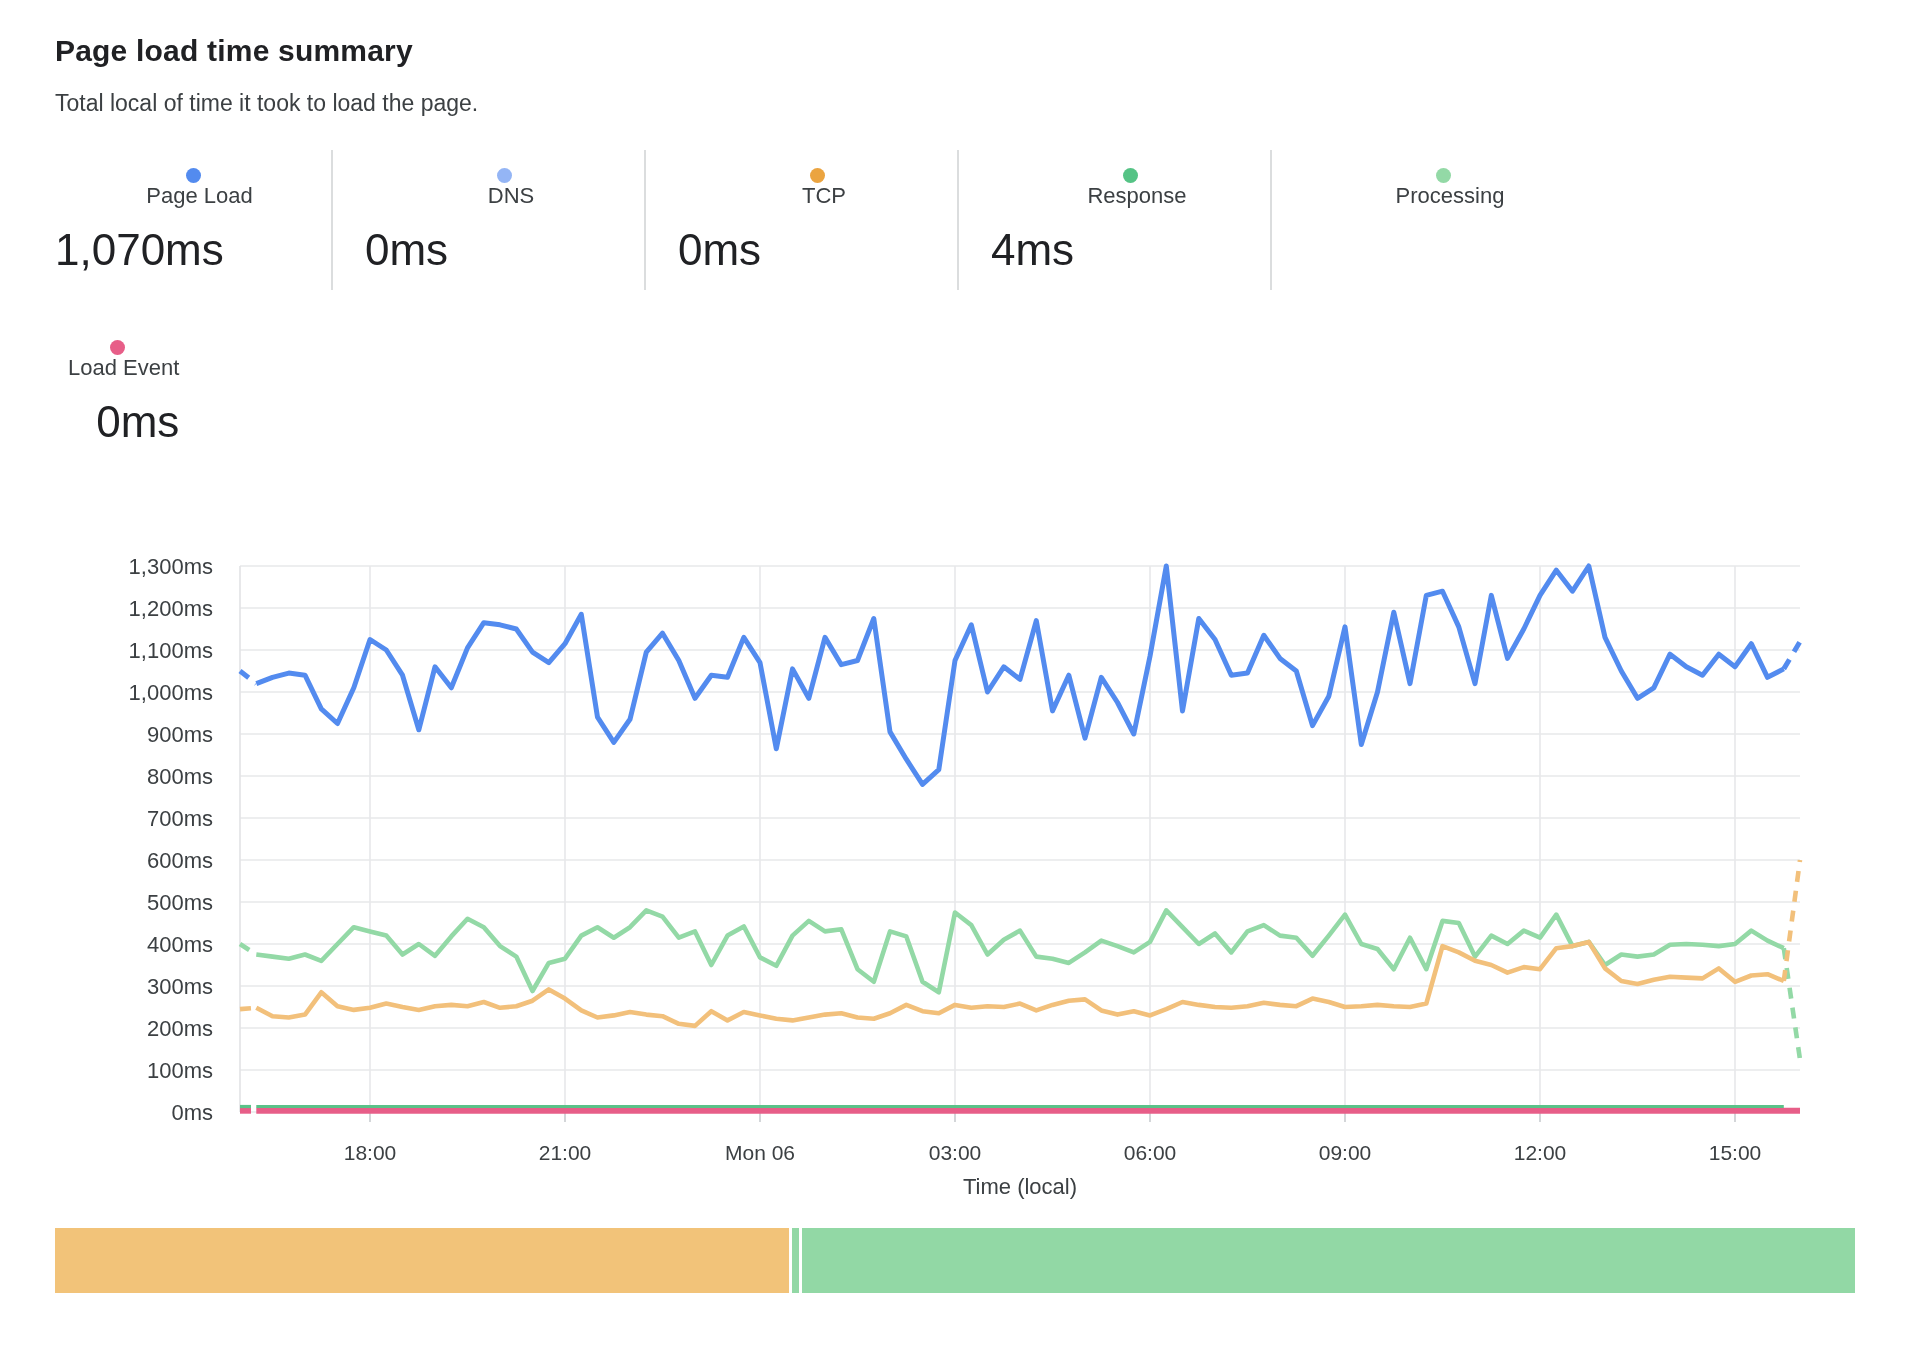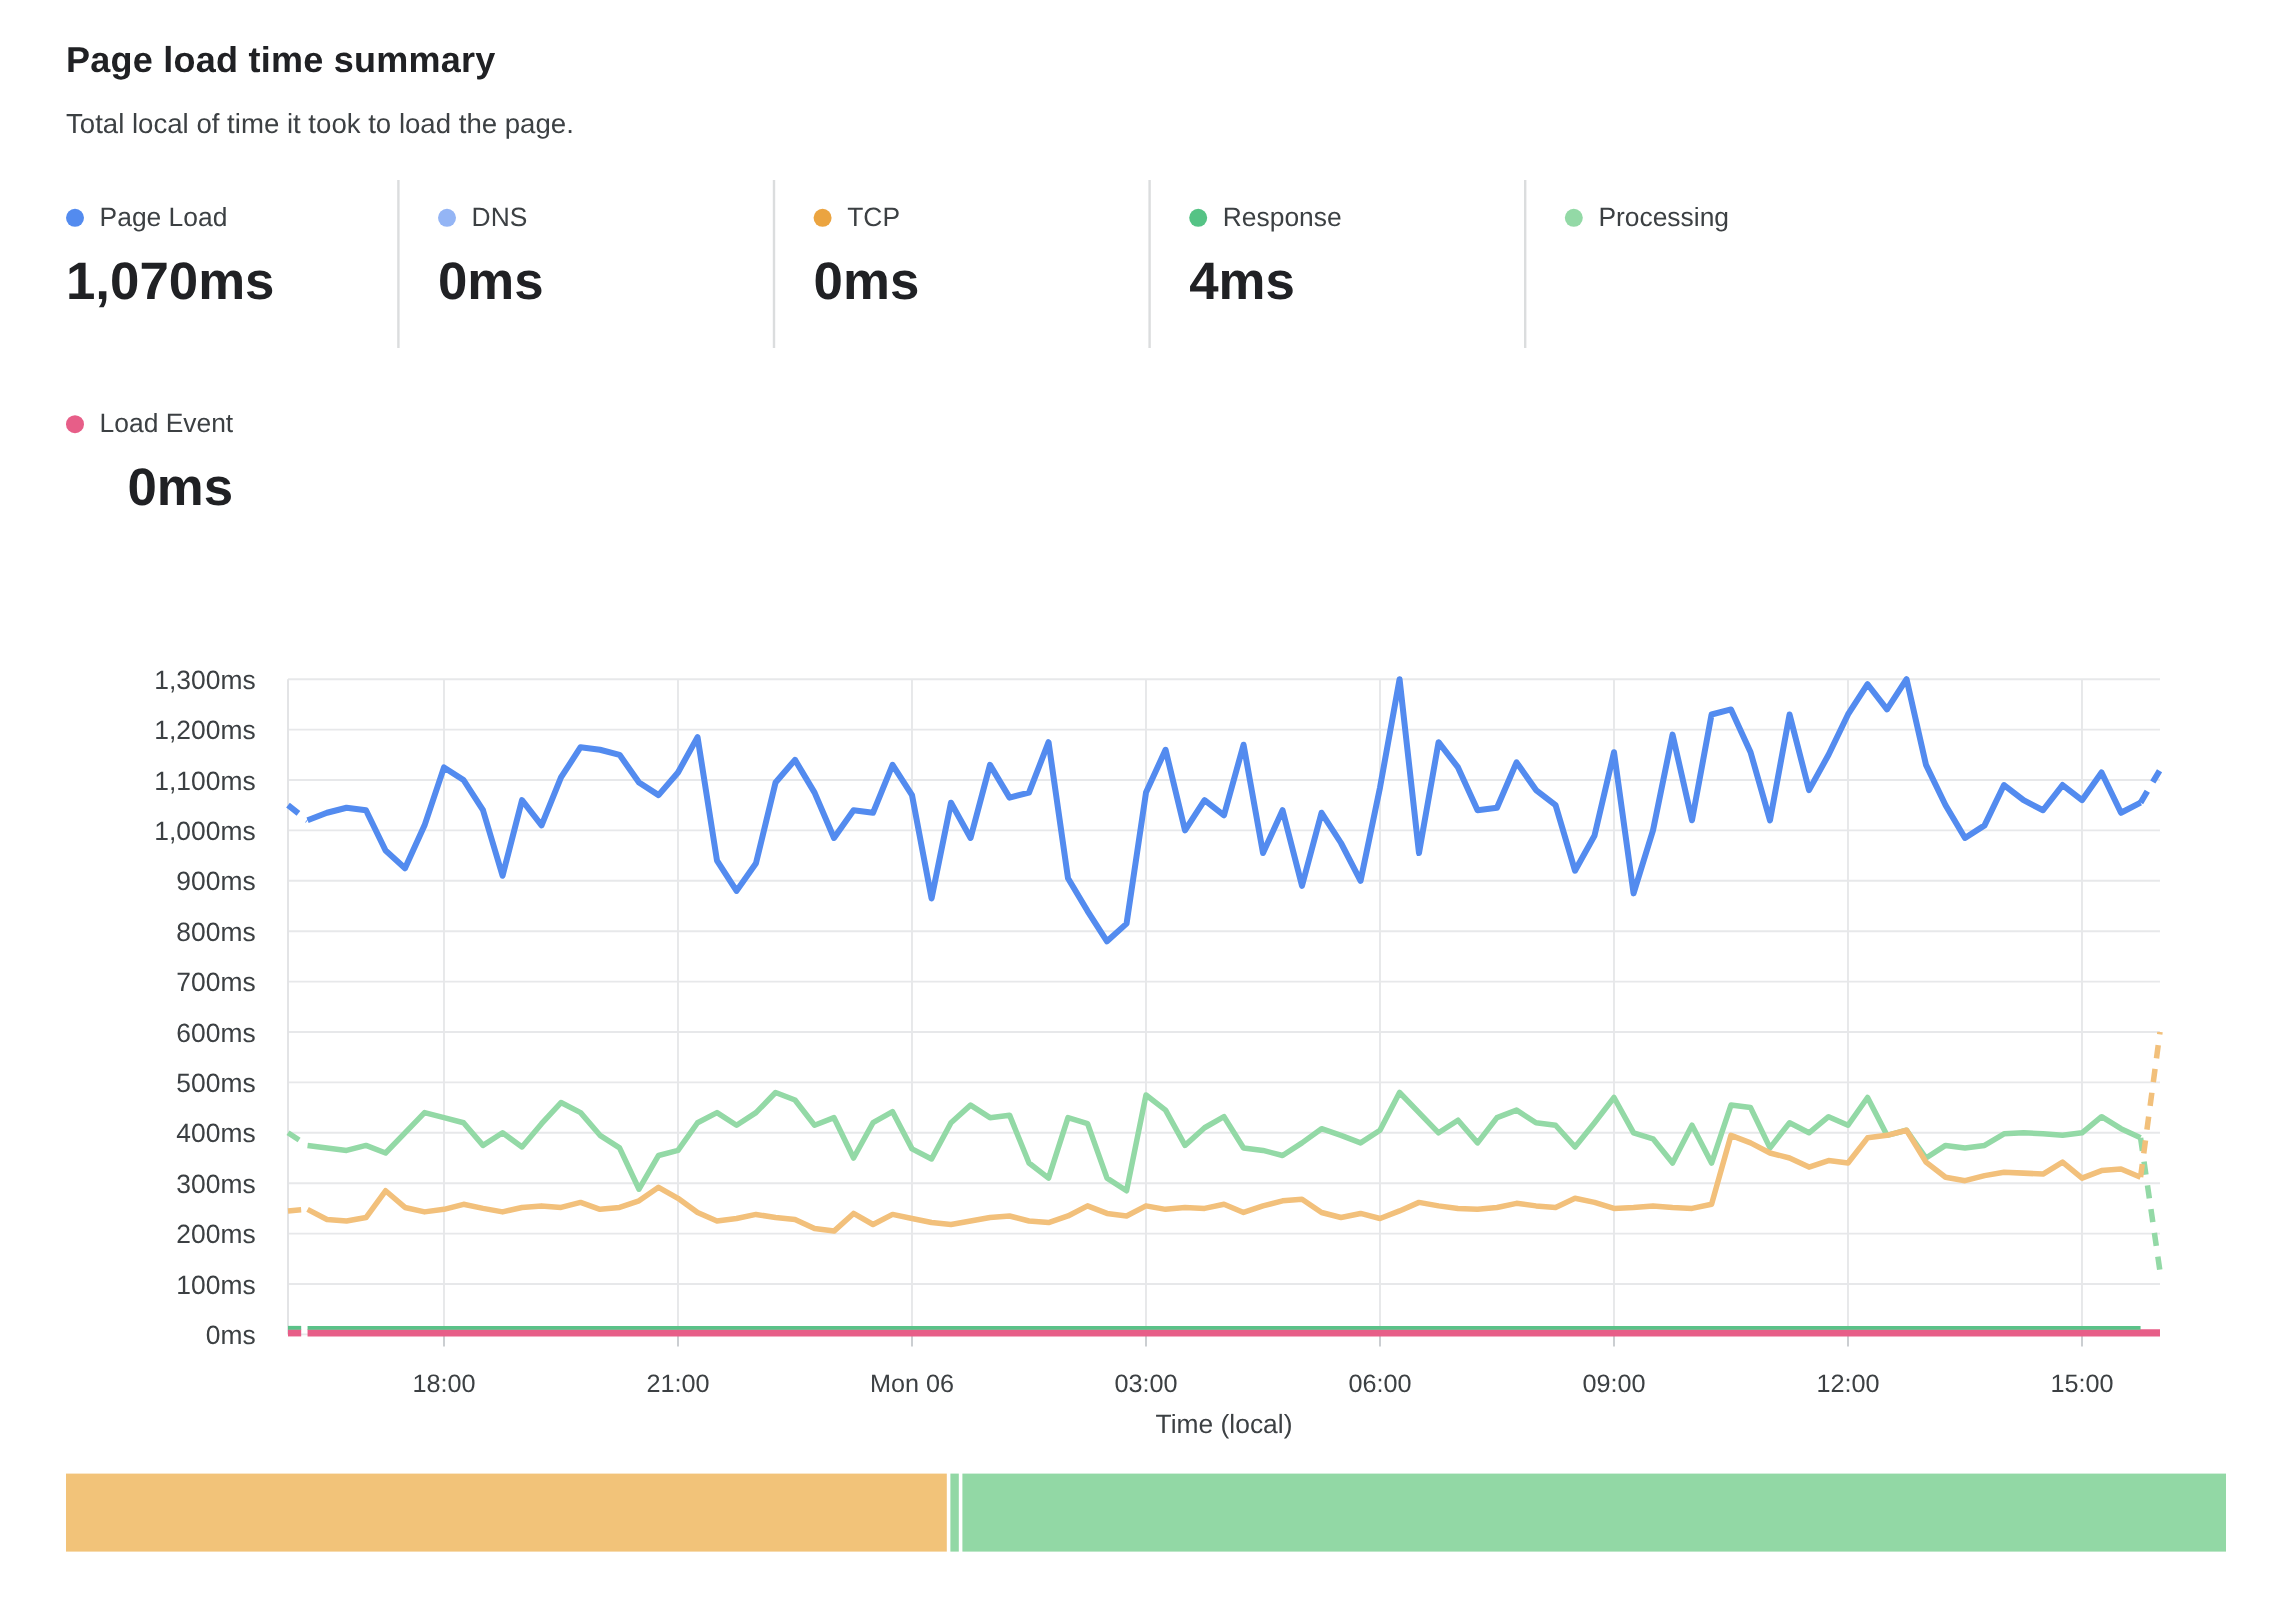"Page Load" .mhead { flex-direction: none -> column }
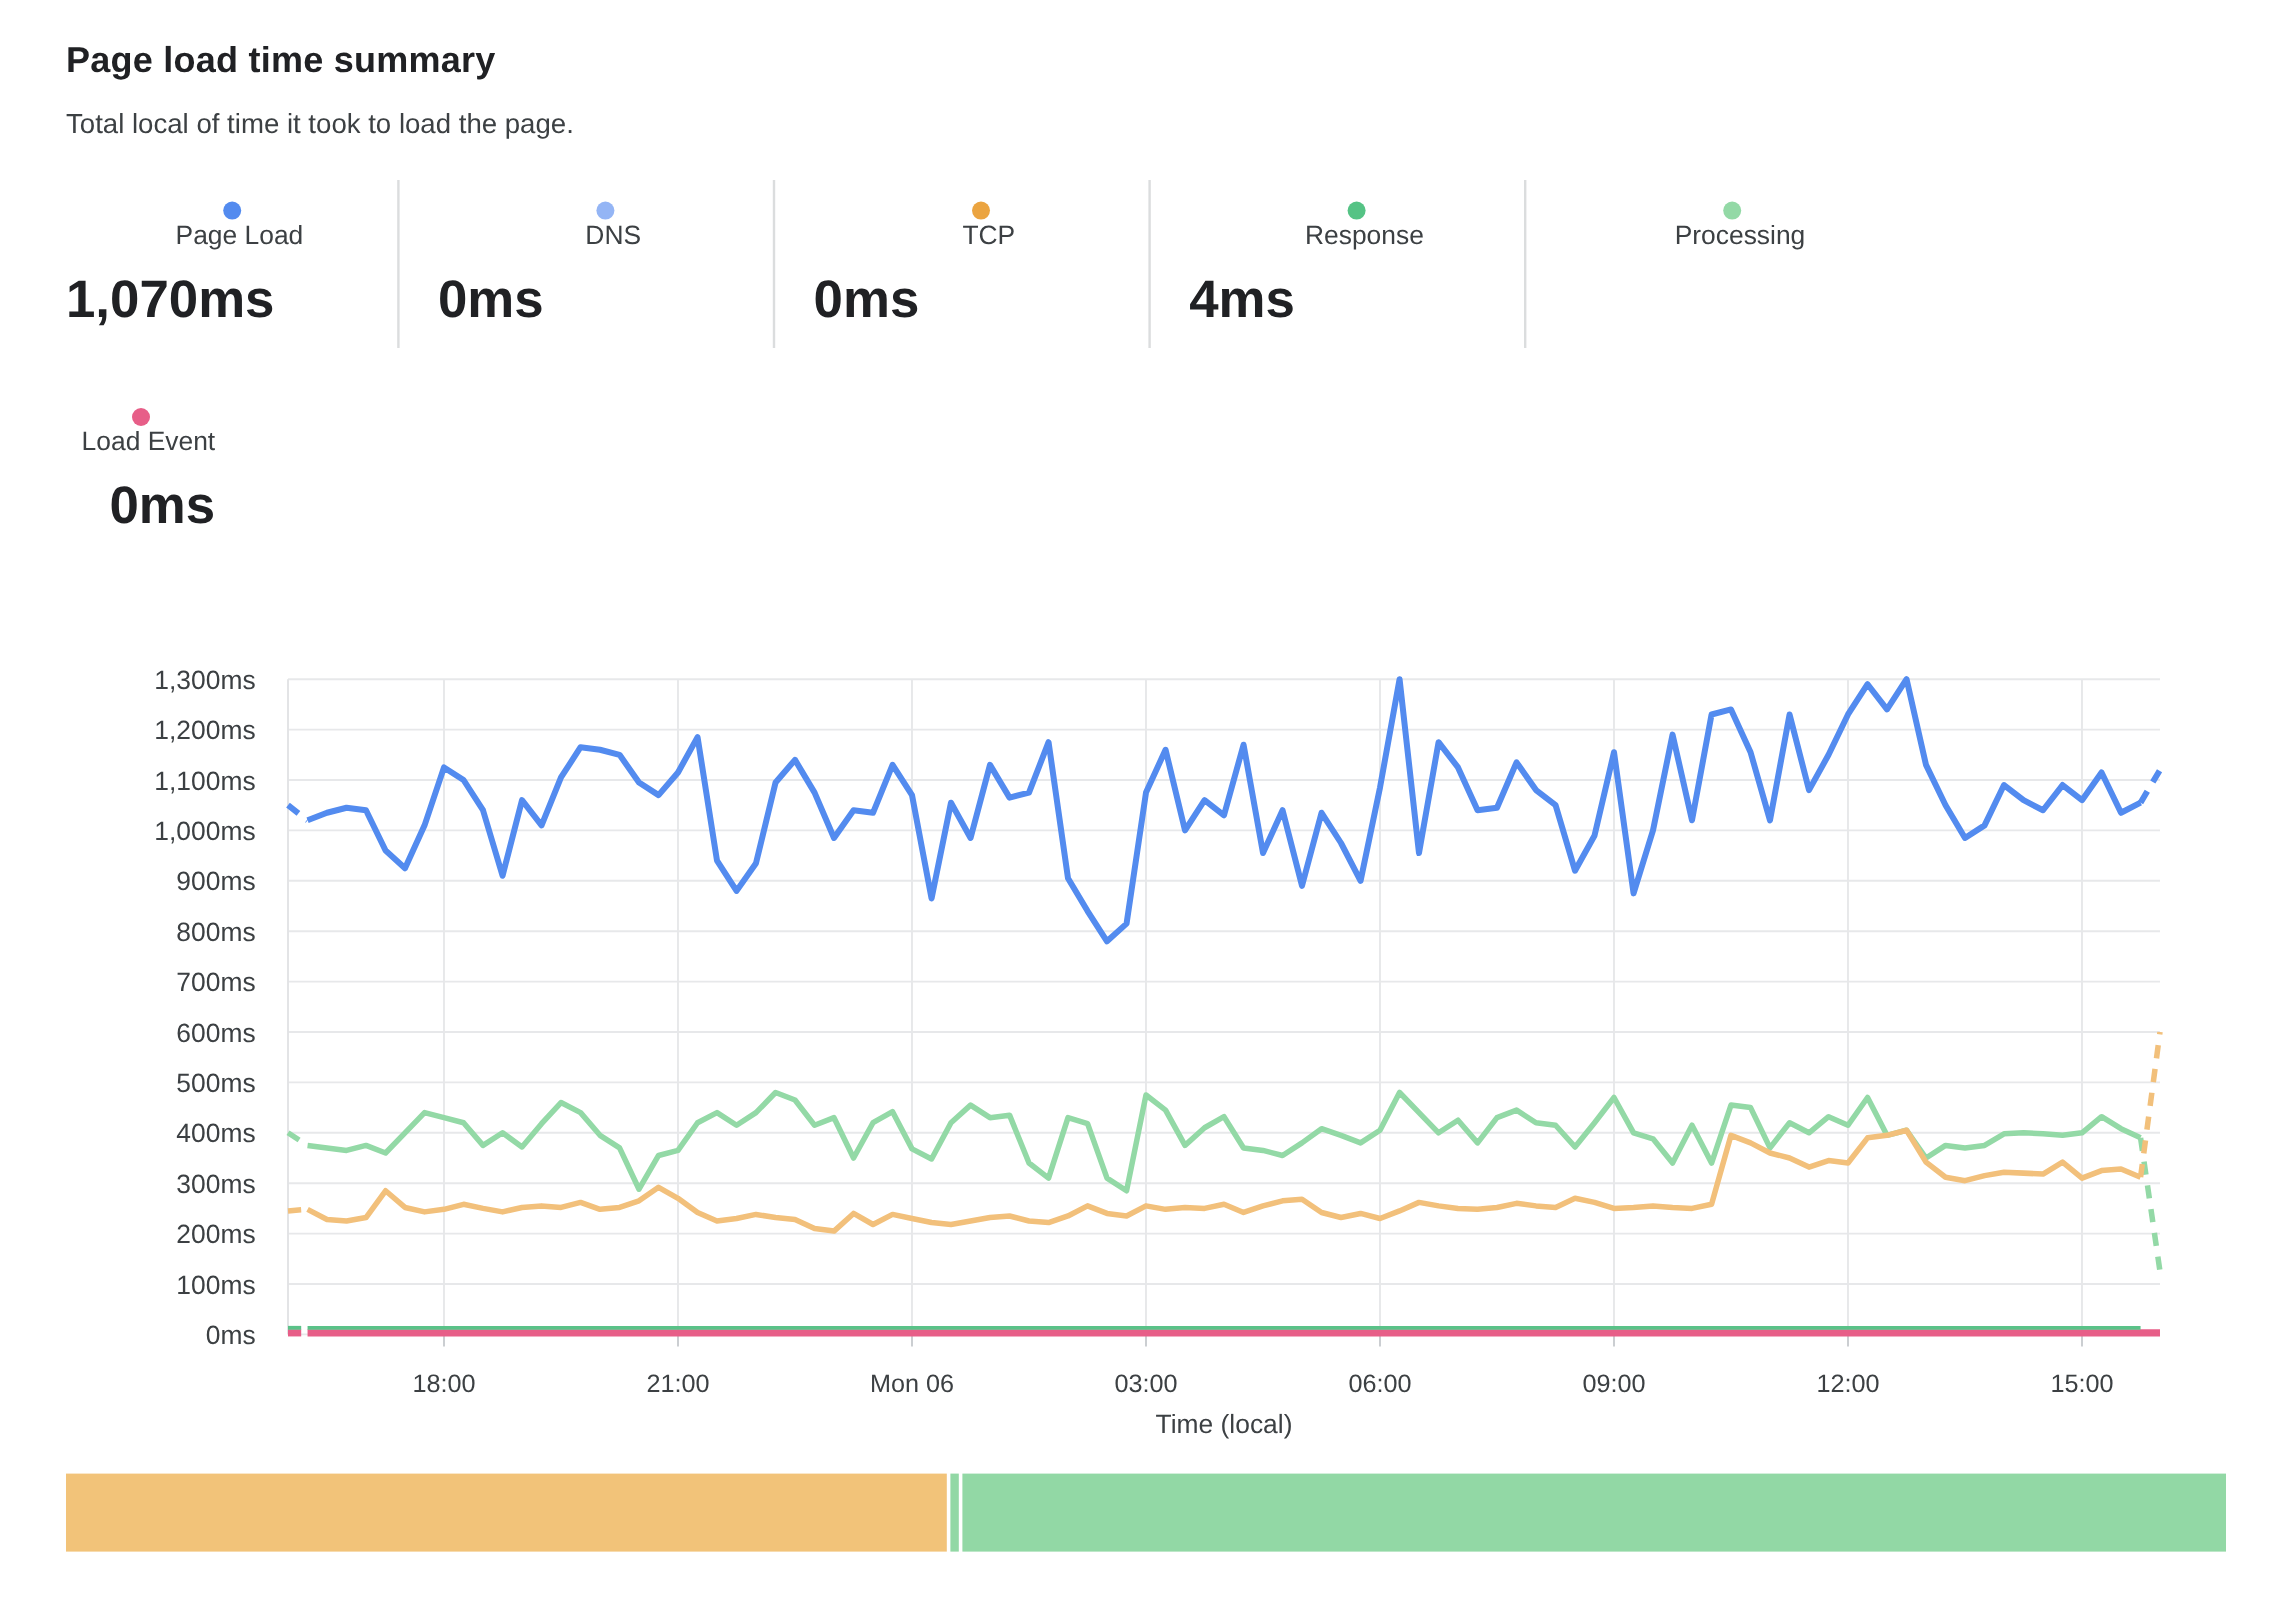"1,070ms" .mvalue { font-weight: 700 -> 400 }
